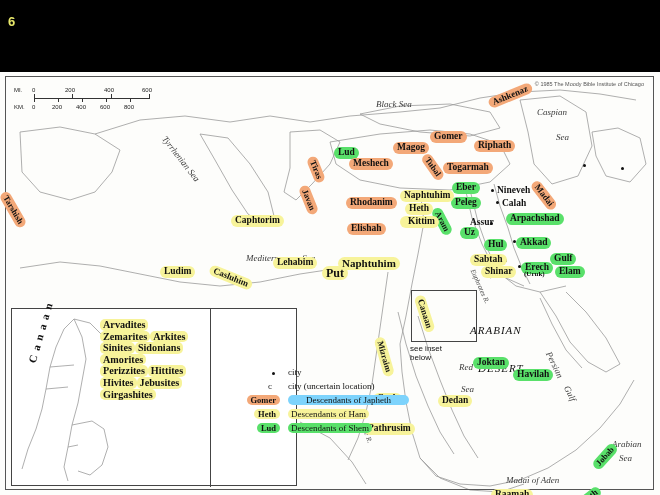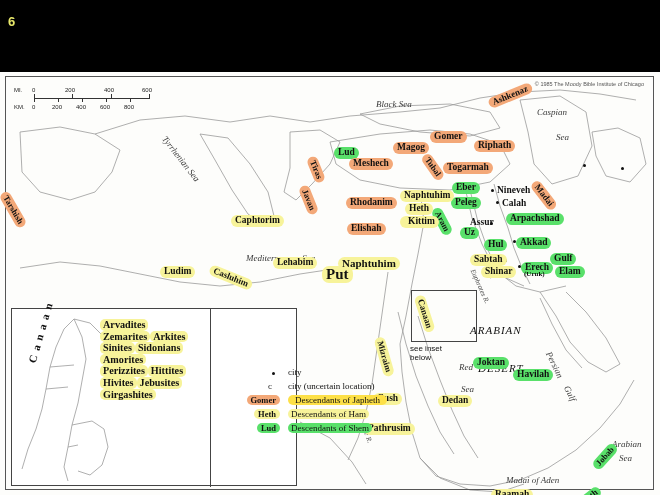"Put" div.lbl { font-size: 15px -> 12px }
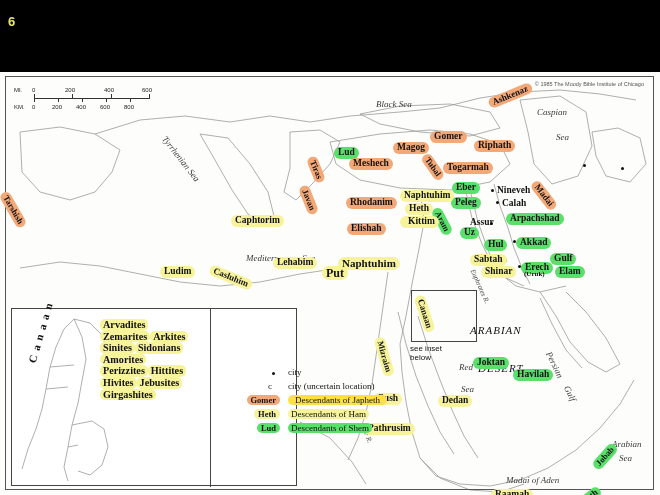"Descendants of Japheth" #legend .d-orange { background: #fde047 -> #7dd3fc; padding: 0 7px -> 0 18px }
